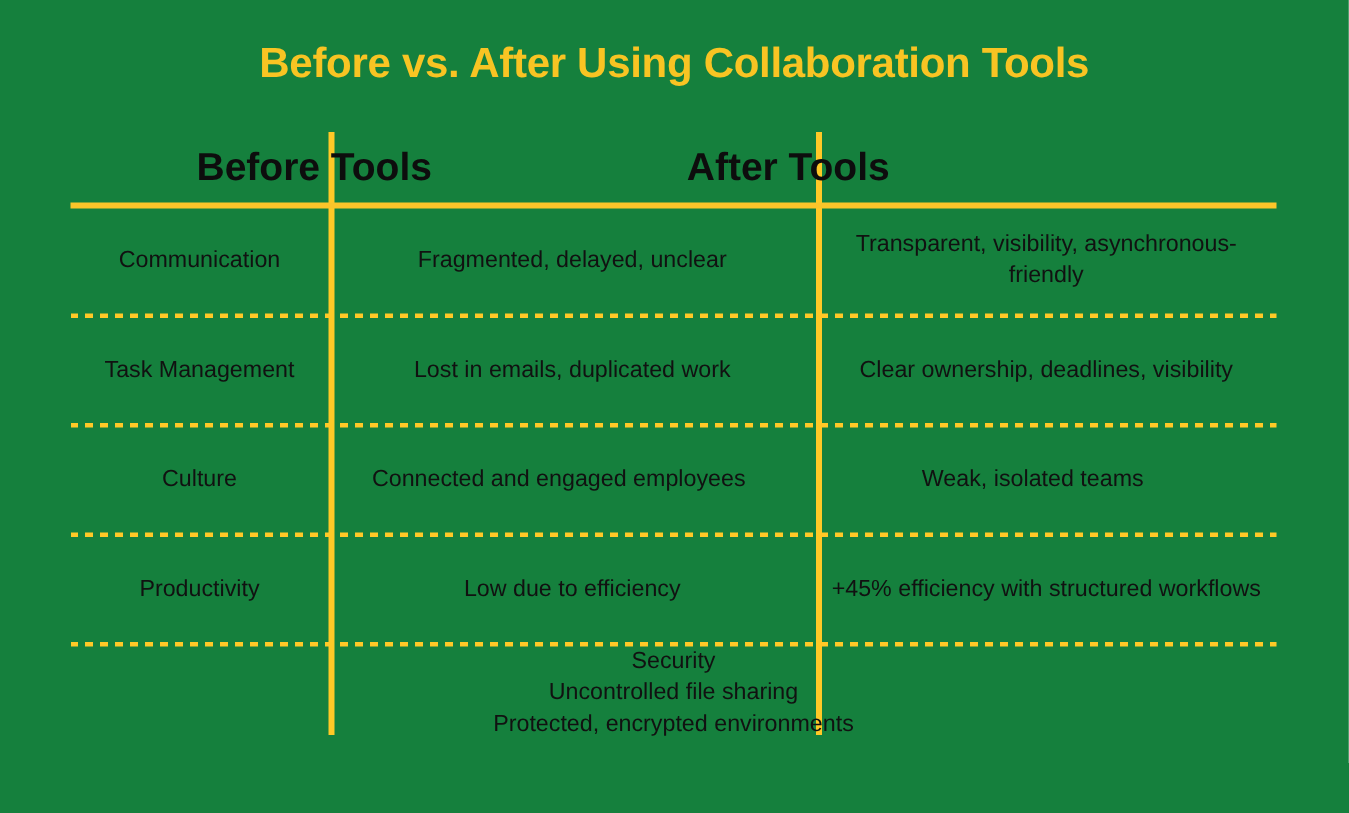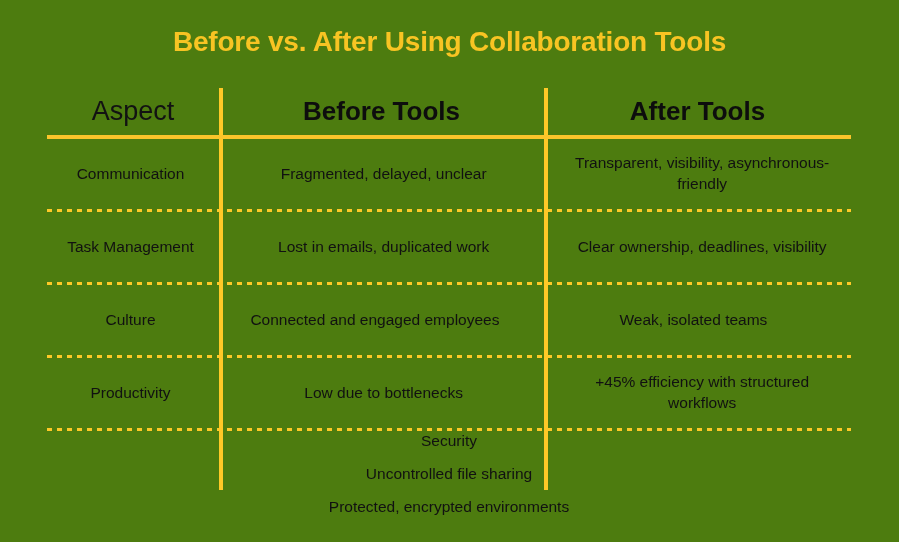"Before vs. After Using Collaboration" .slide { background: #4d7c0f -> #15803d }
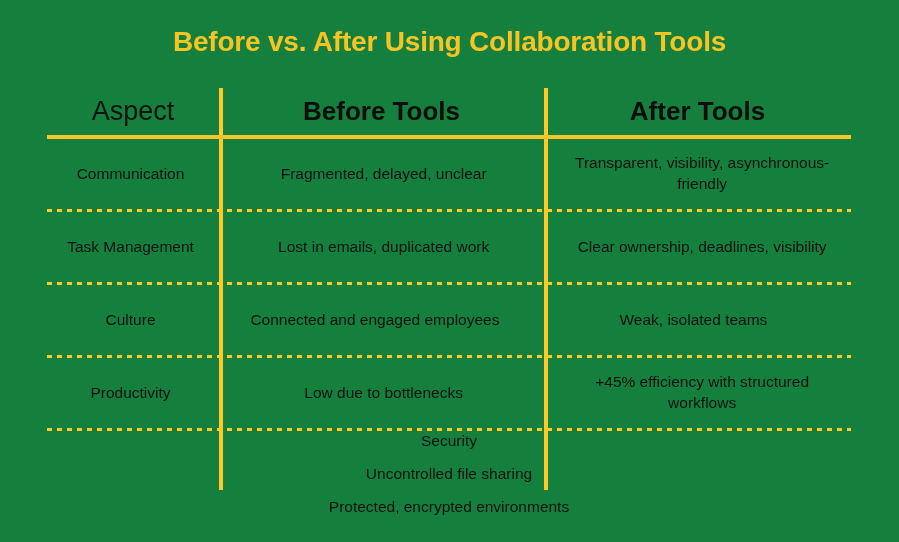"Aspect" div.cell { html: <div>Aspect</div> -> none }
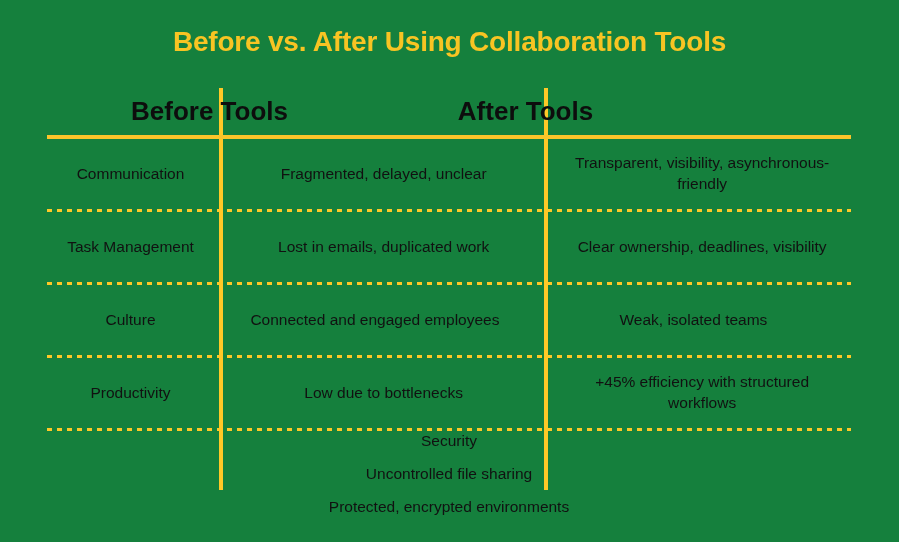"Communication" .drow { gap: 12px -> none }
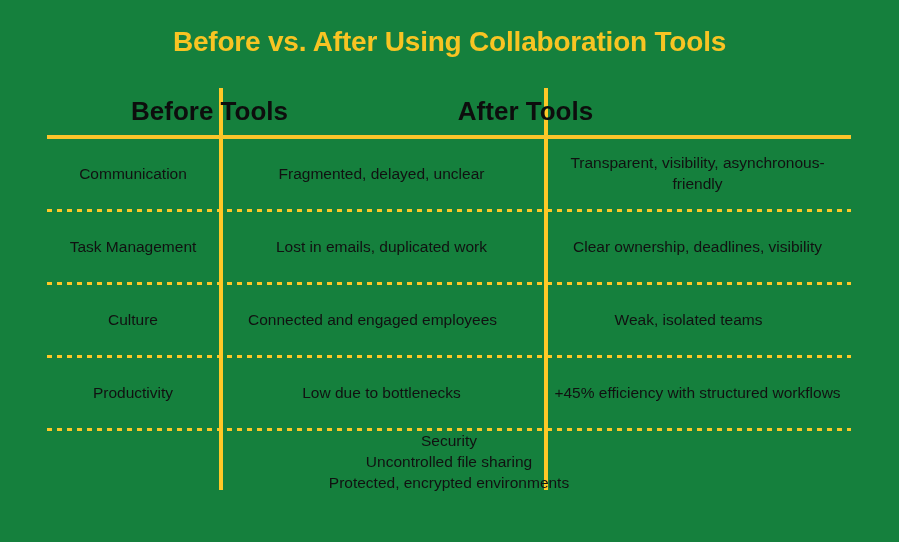"Low due to bottlenecks" div.cell { text: bottlenecks -> efficiency }
